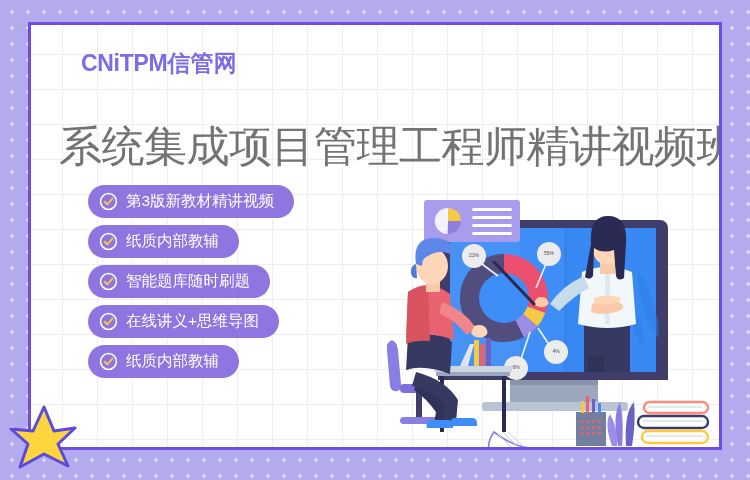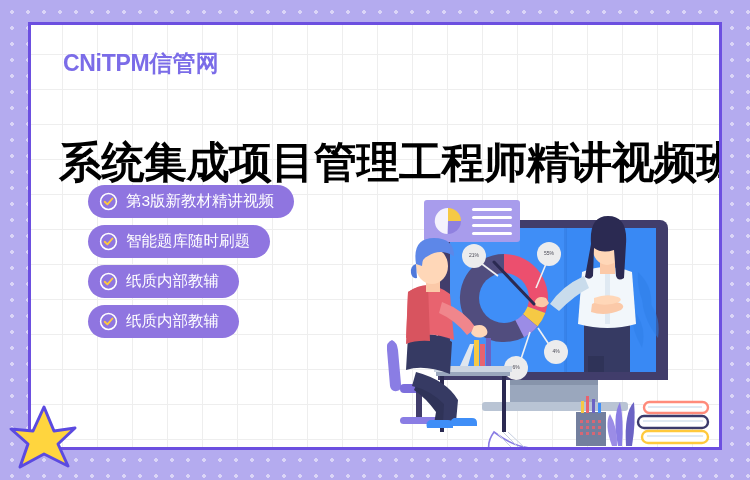"CNiTPM" .logo-main .cn { margin-left: none -> 18px }
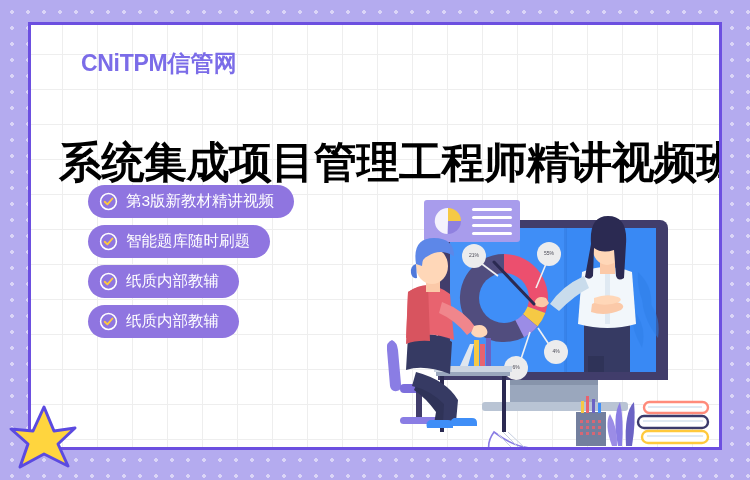"系统集成项目管理工程师精讲视频班" #headline { color: #000000 -> #737373; font-weight: bold -> normal; margin-top: 16px -> none }
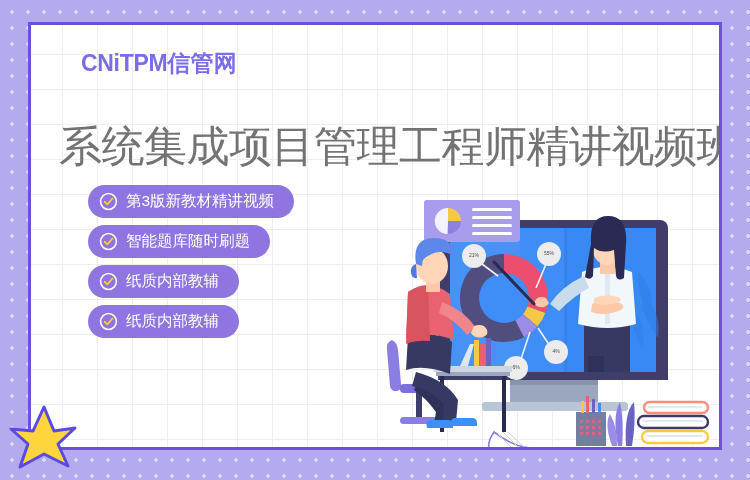"智能题库随时刷题" div.pill { order: before "纸质内部教辅" -> after "纸质内部教辅" }
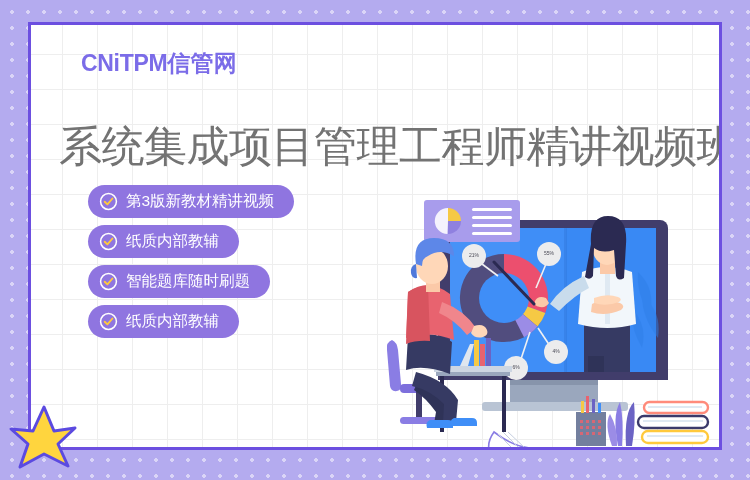"在线讲义+思维导图" div.pill { html: none -> <div> <svg> <circle></circle> <path></path> </svg> <span>在线讲义+思维导图</span> </div> }
